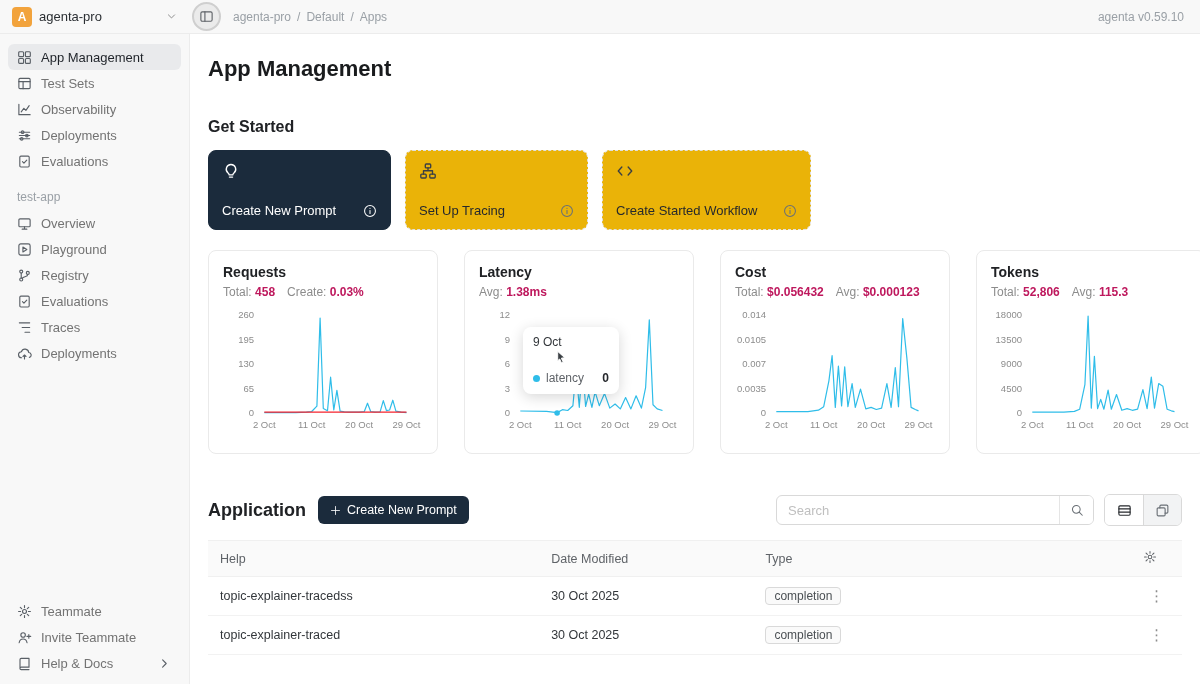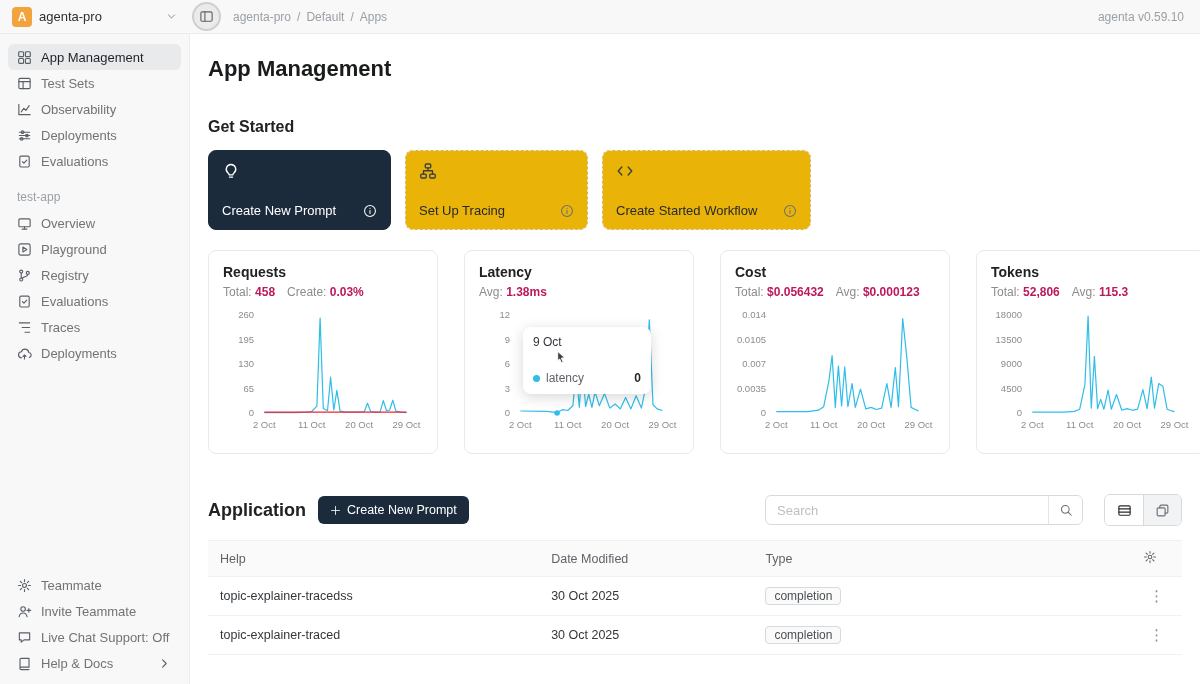"9 Oct" .tooltip { width: 128px -> 96px }
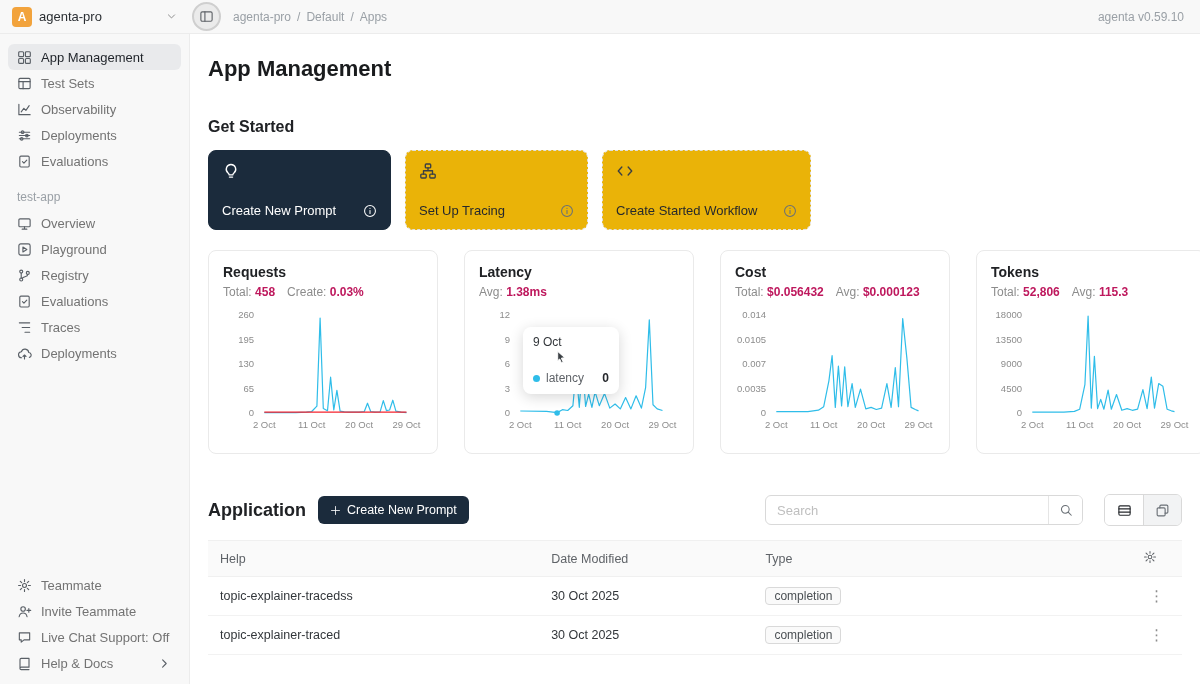"Search" .head-right { gap: 21px -> 10px }
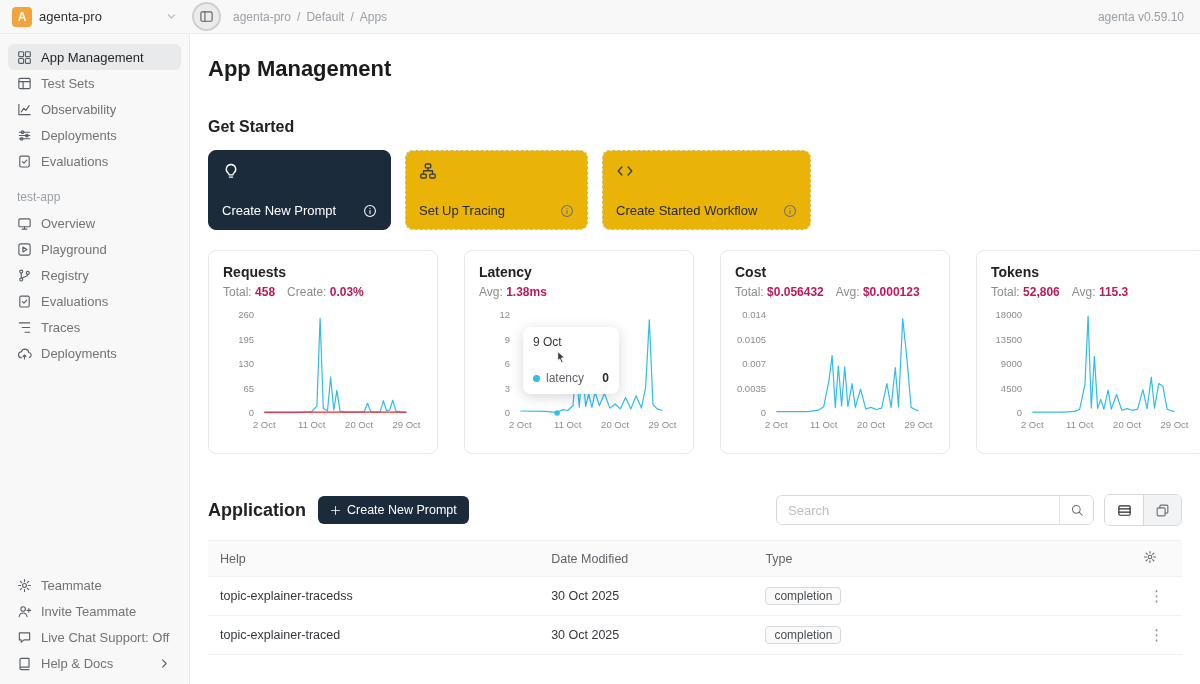"Live Chat Support: Off" div.side-item { html: <div> <span> <svg> <path></path> </svg> </span> <span>Live Chat Support: Off</span> </div> -> none }
